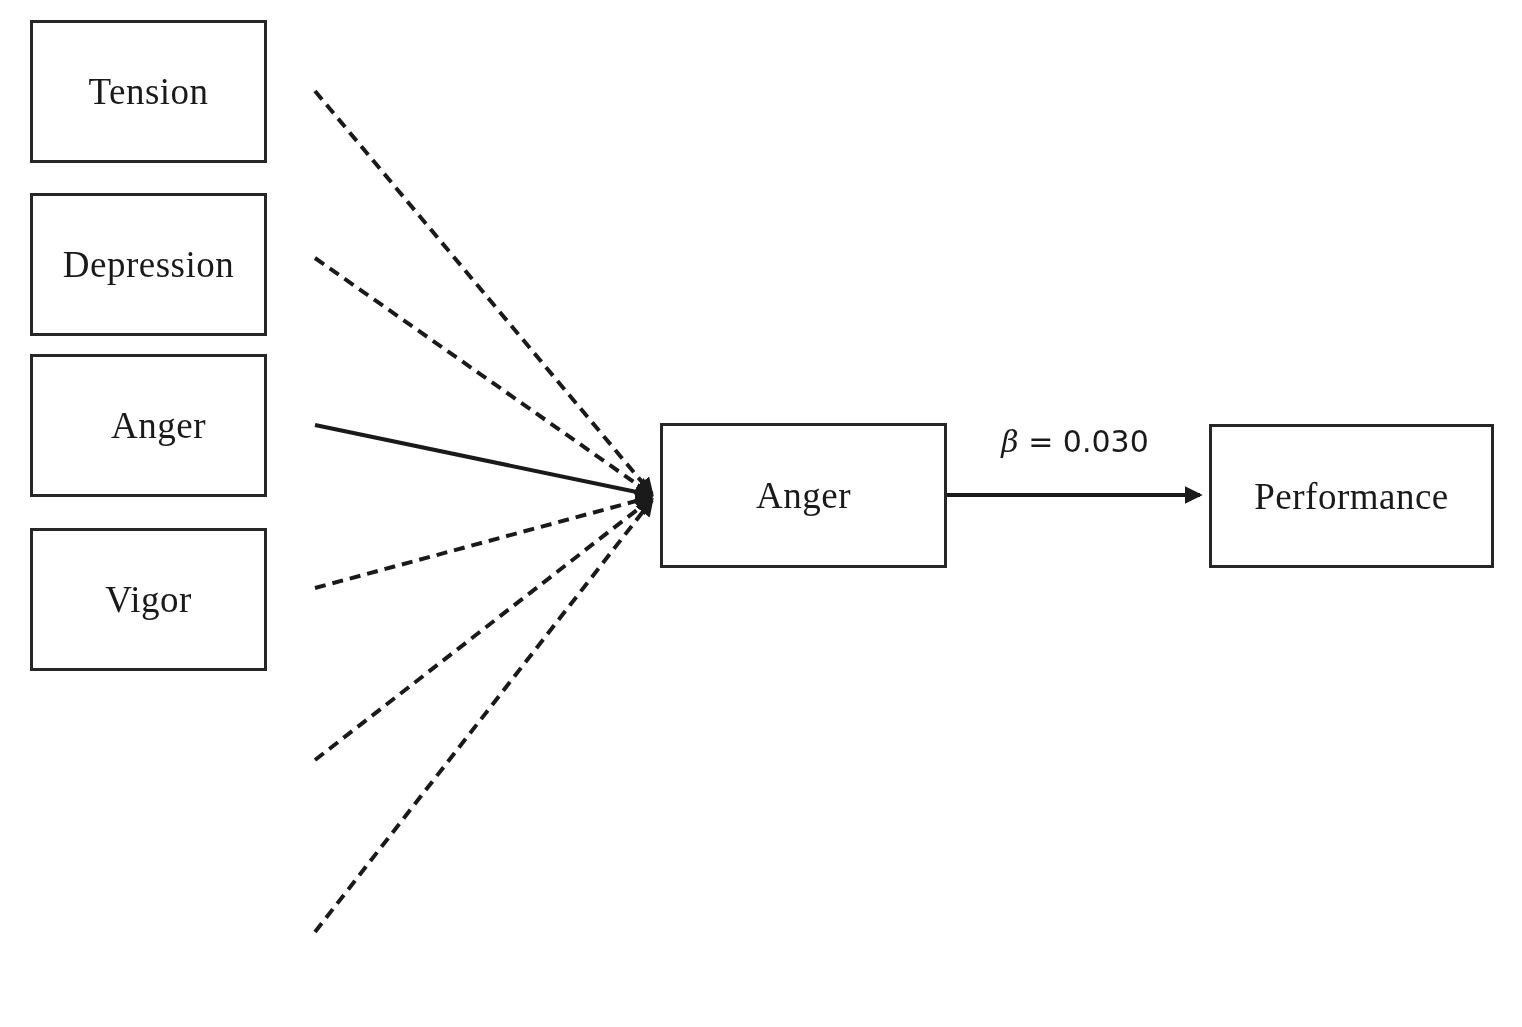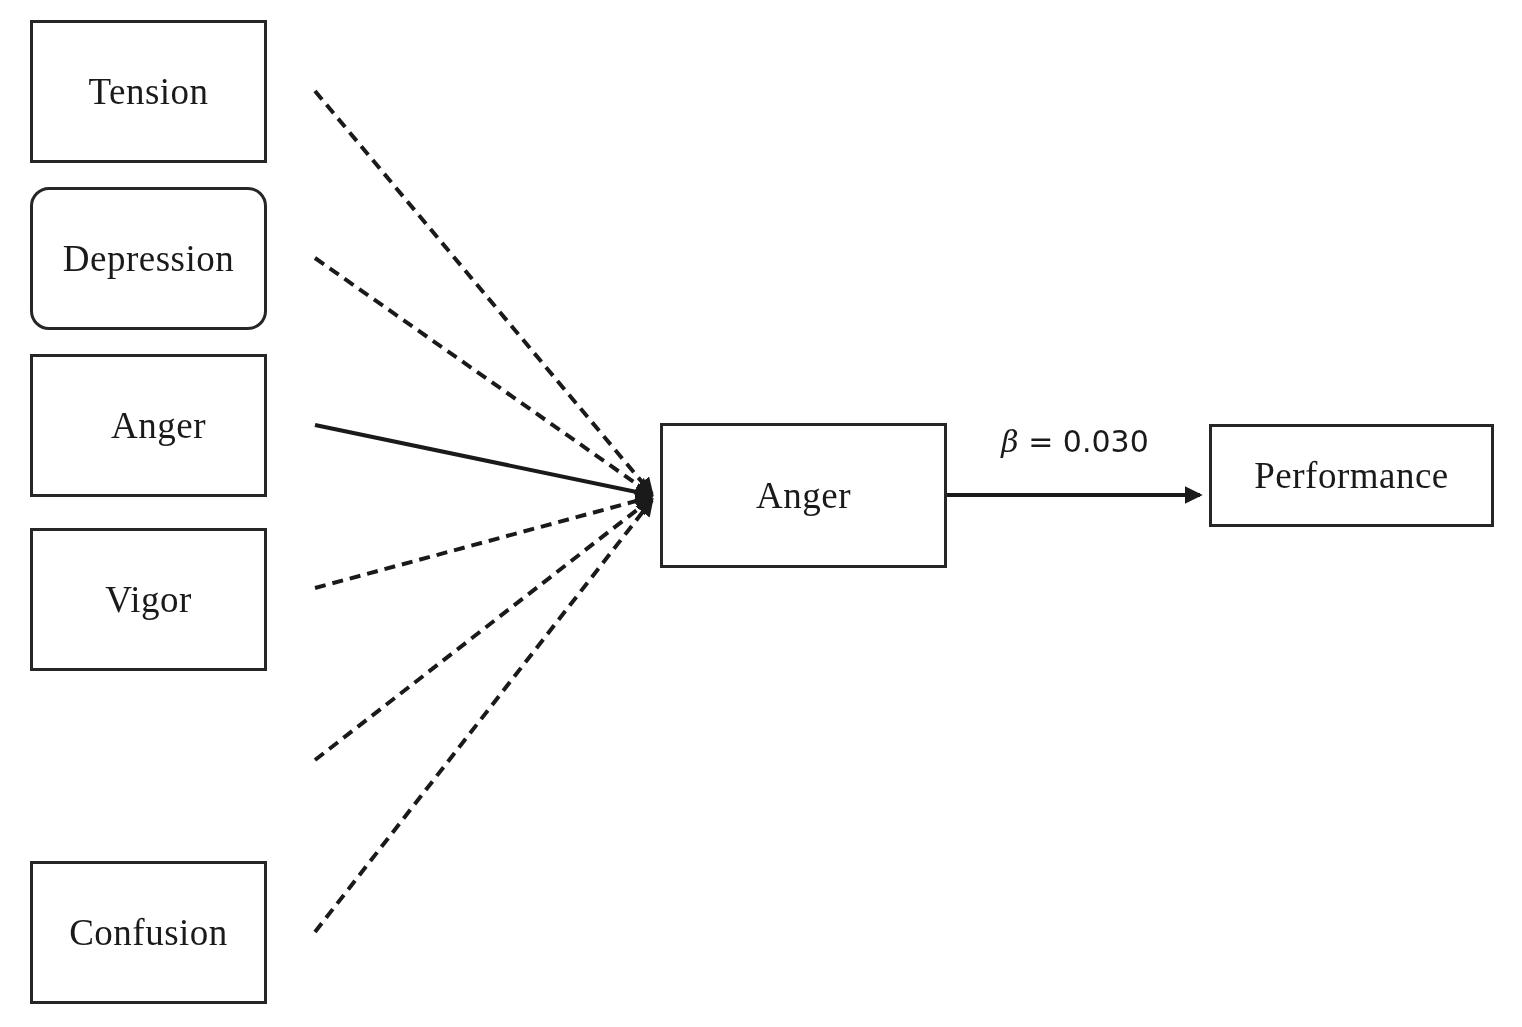"Depression" .p1 { border-radius: 19px -> none; top: 187px -> 193px }
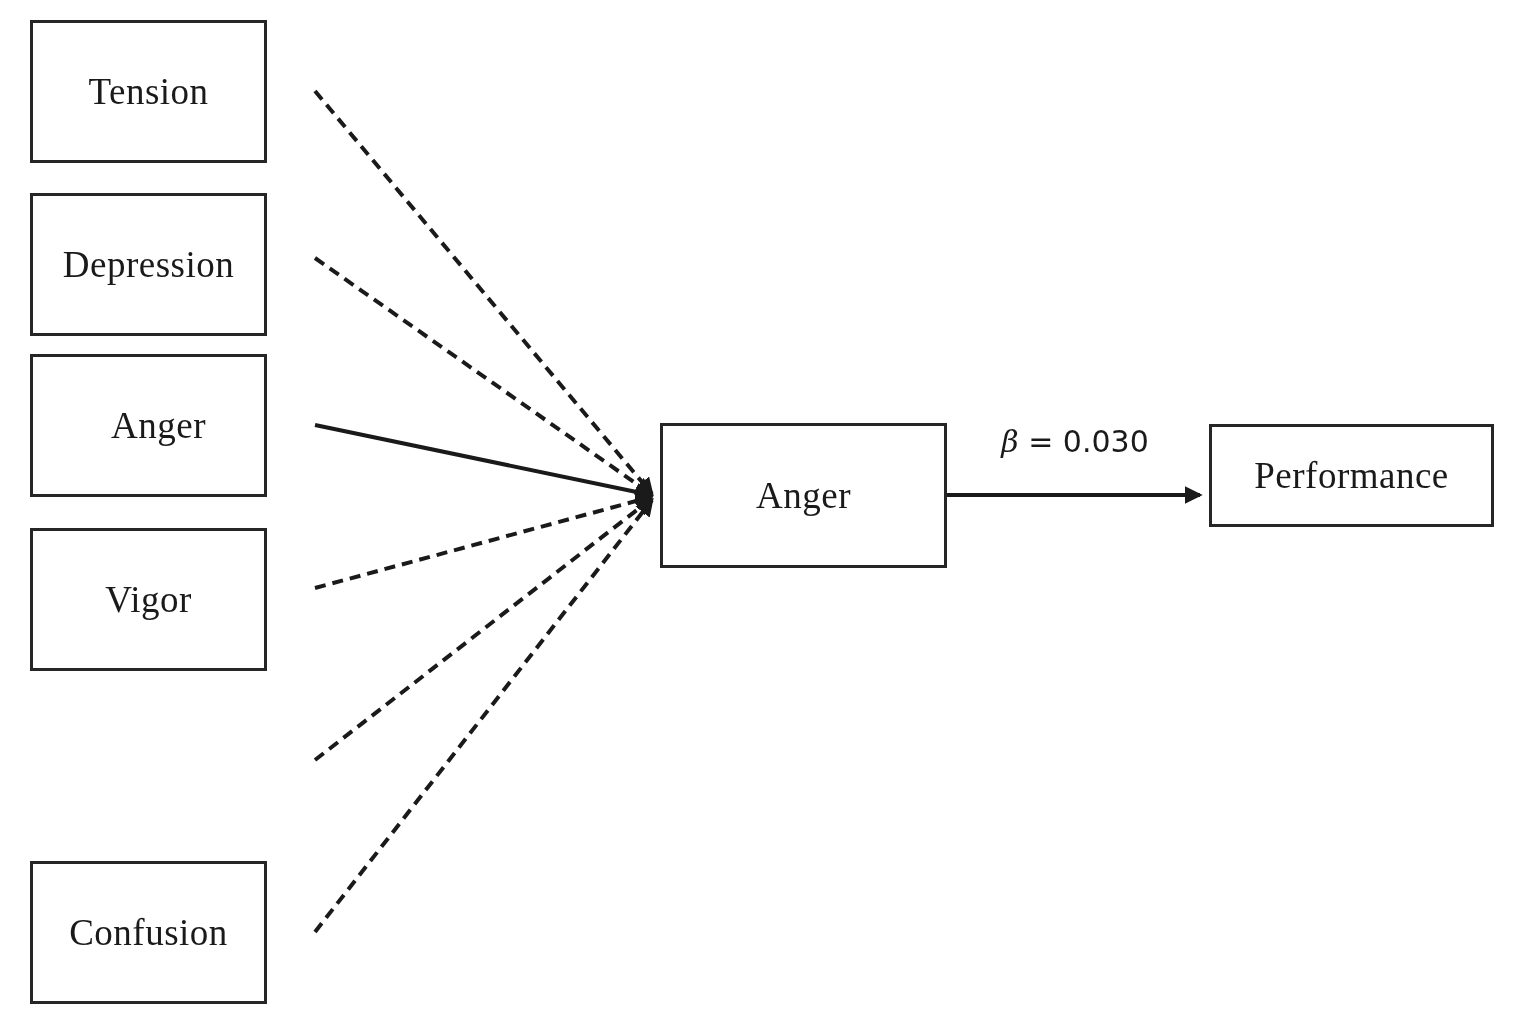"Performance" .outcome { height: 103px -> 144px }
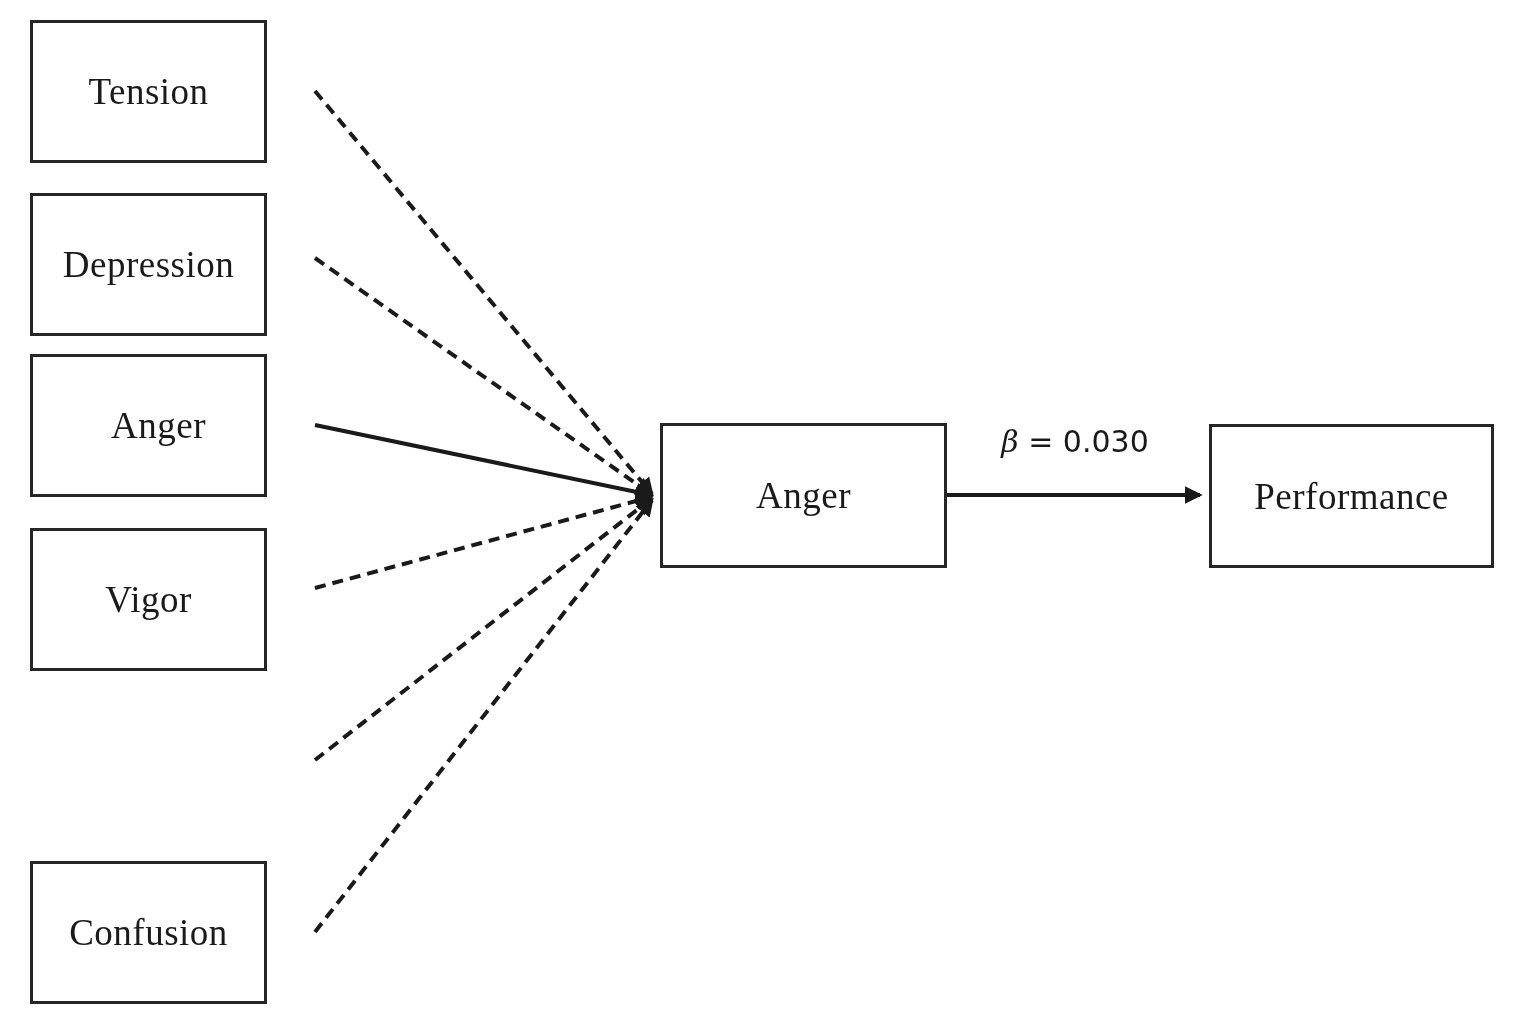"Confusion" div.node { html: <div> <span>Confusion</span> </div> -> none }
